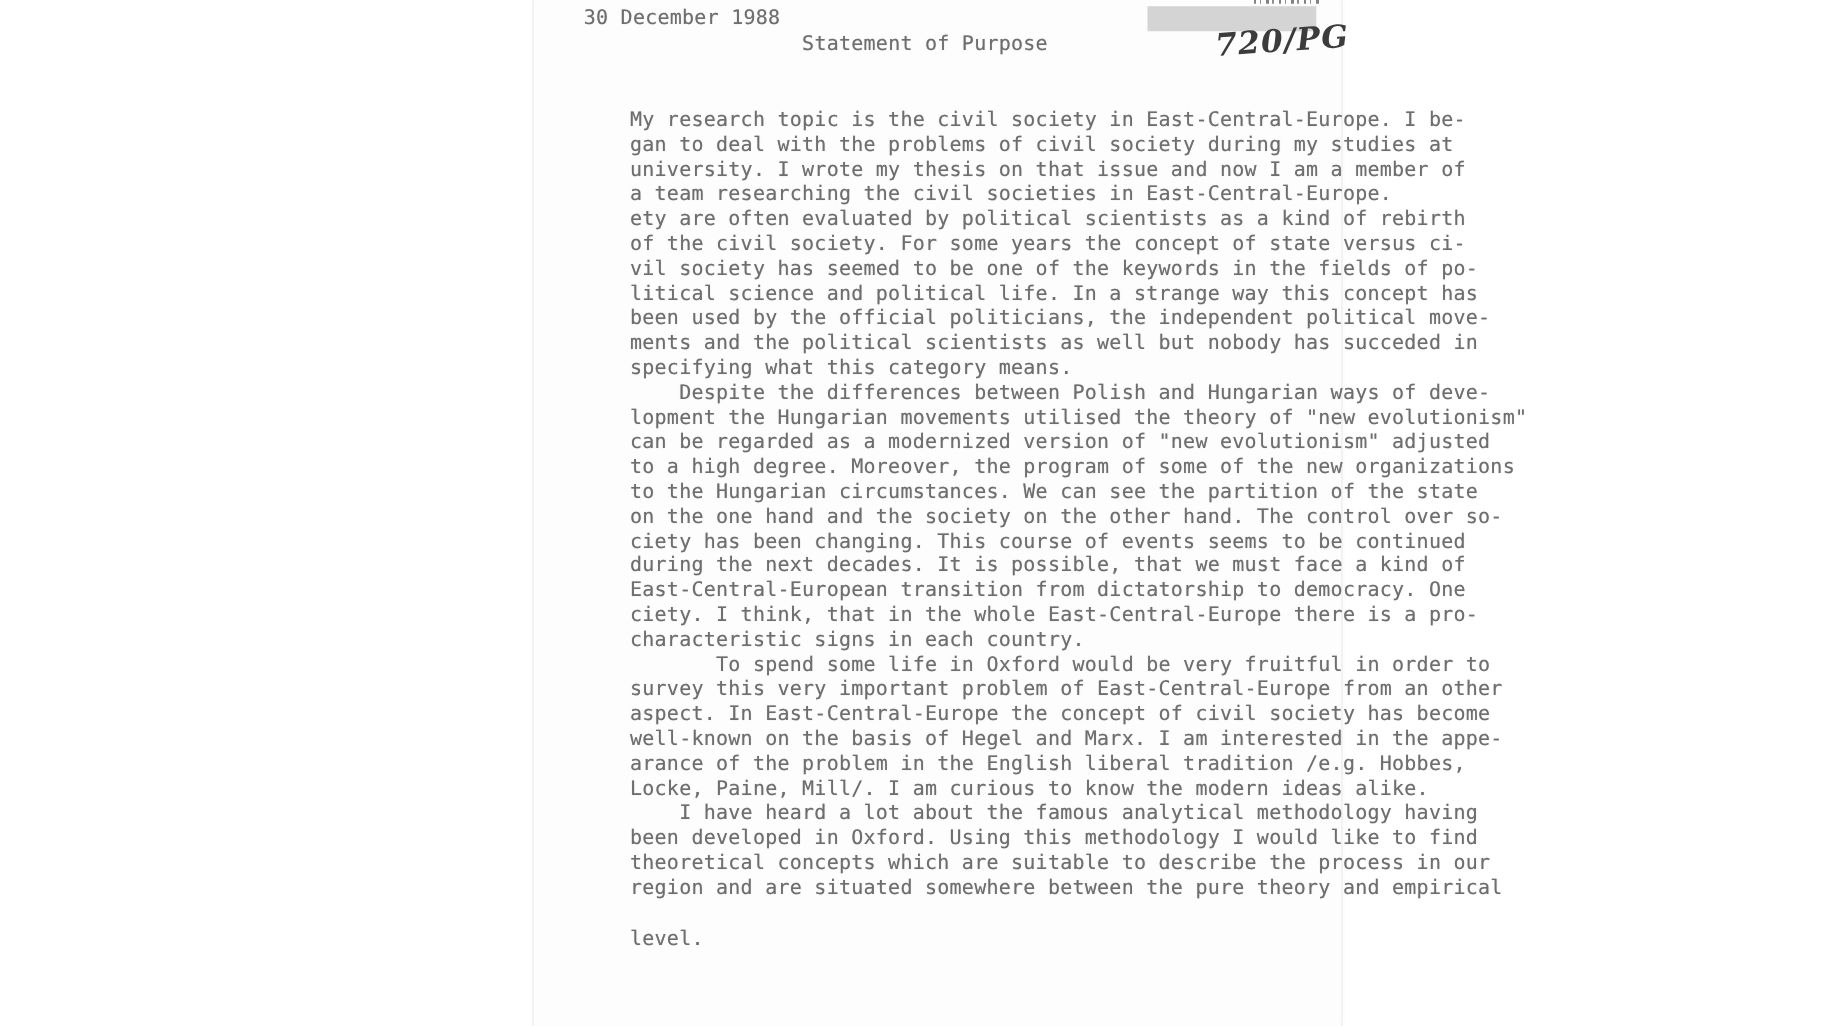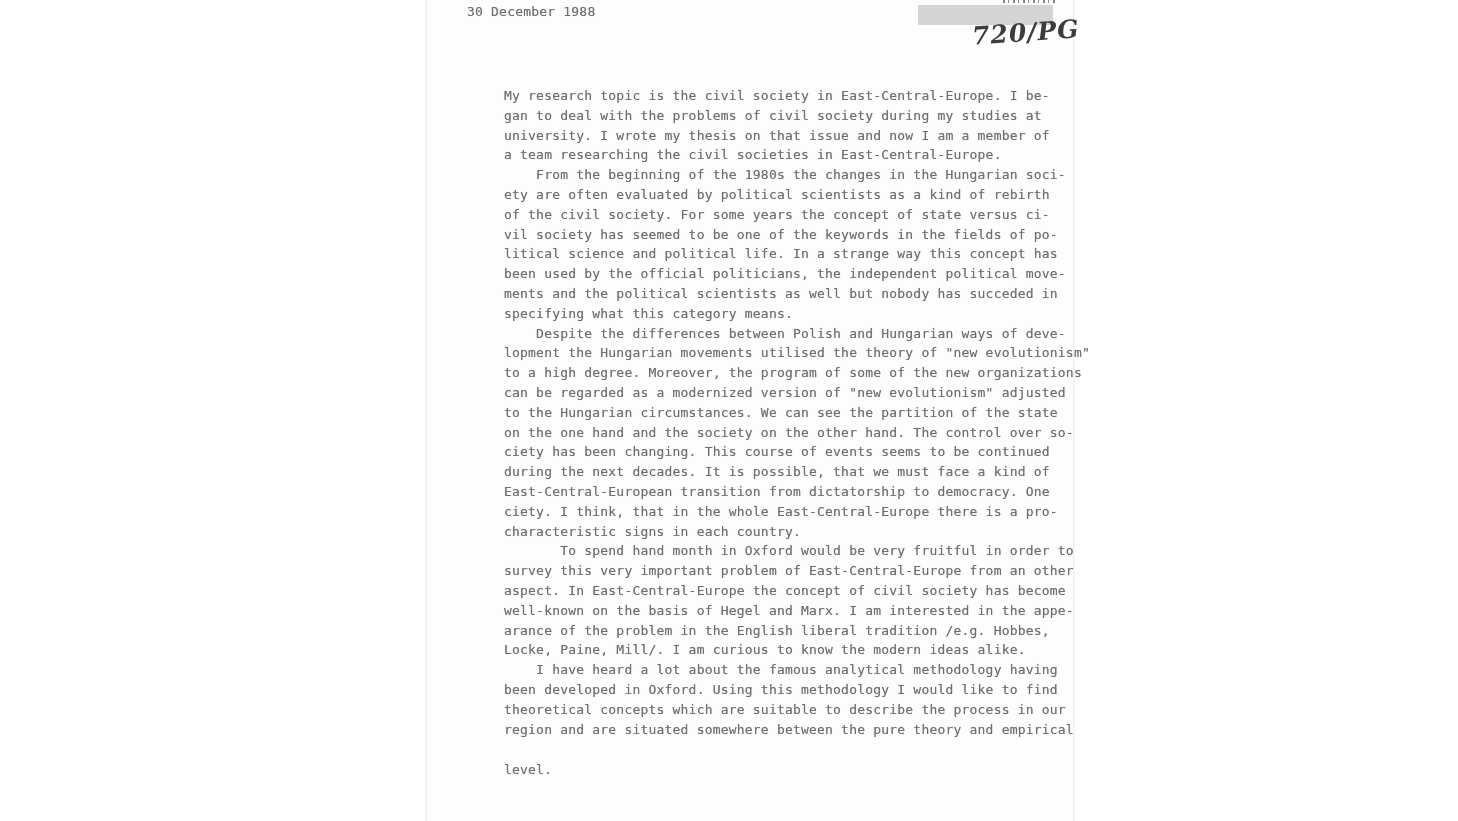"30 December 1988" .typewriter { font-size: 13px -> 16px }
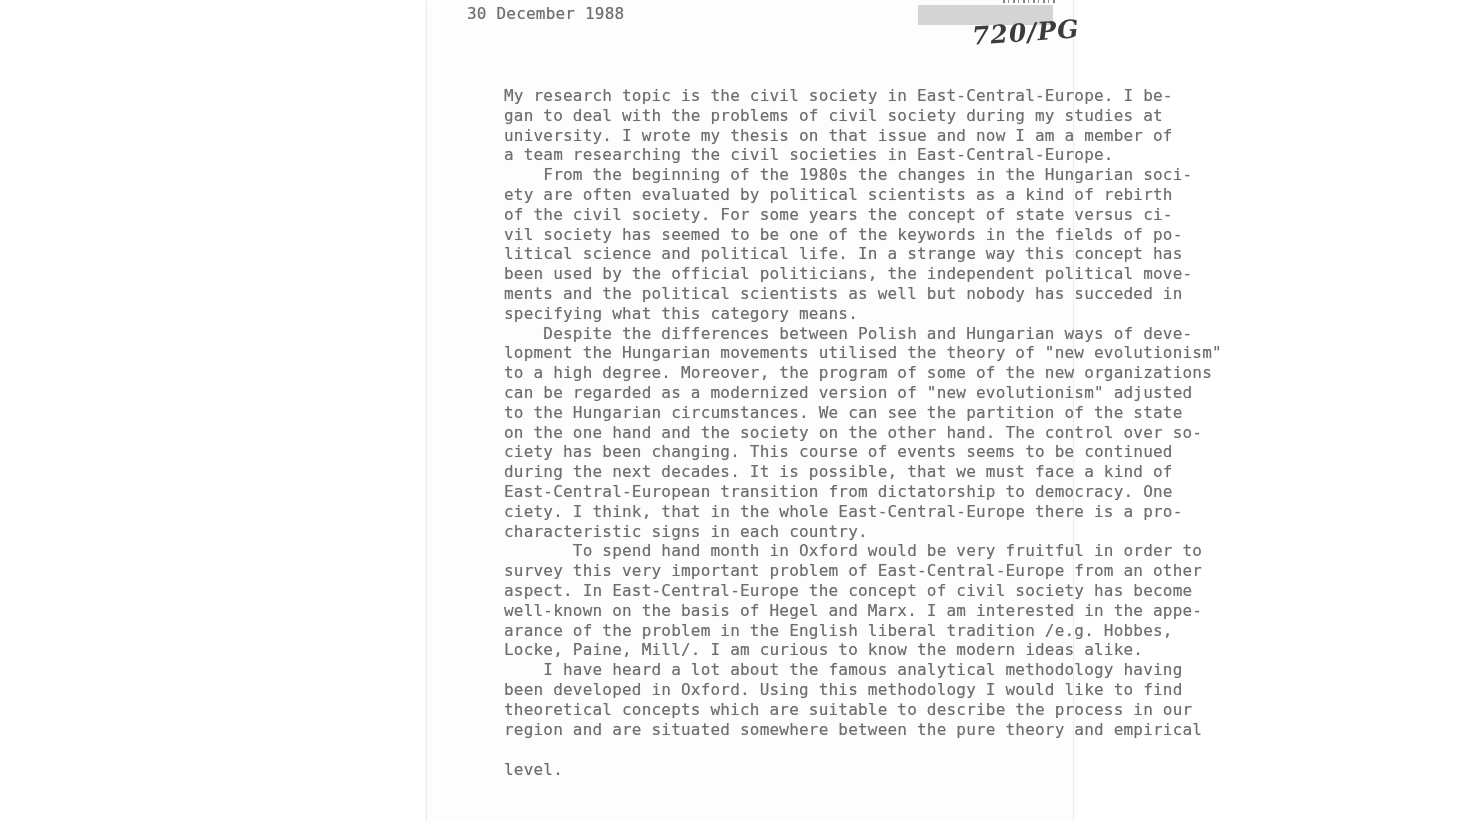"Statement of Purpose" div.typewriter { html: none -> <div>Statement of Purpose</div> }
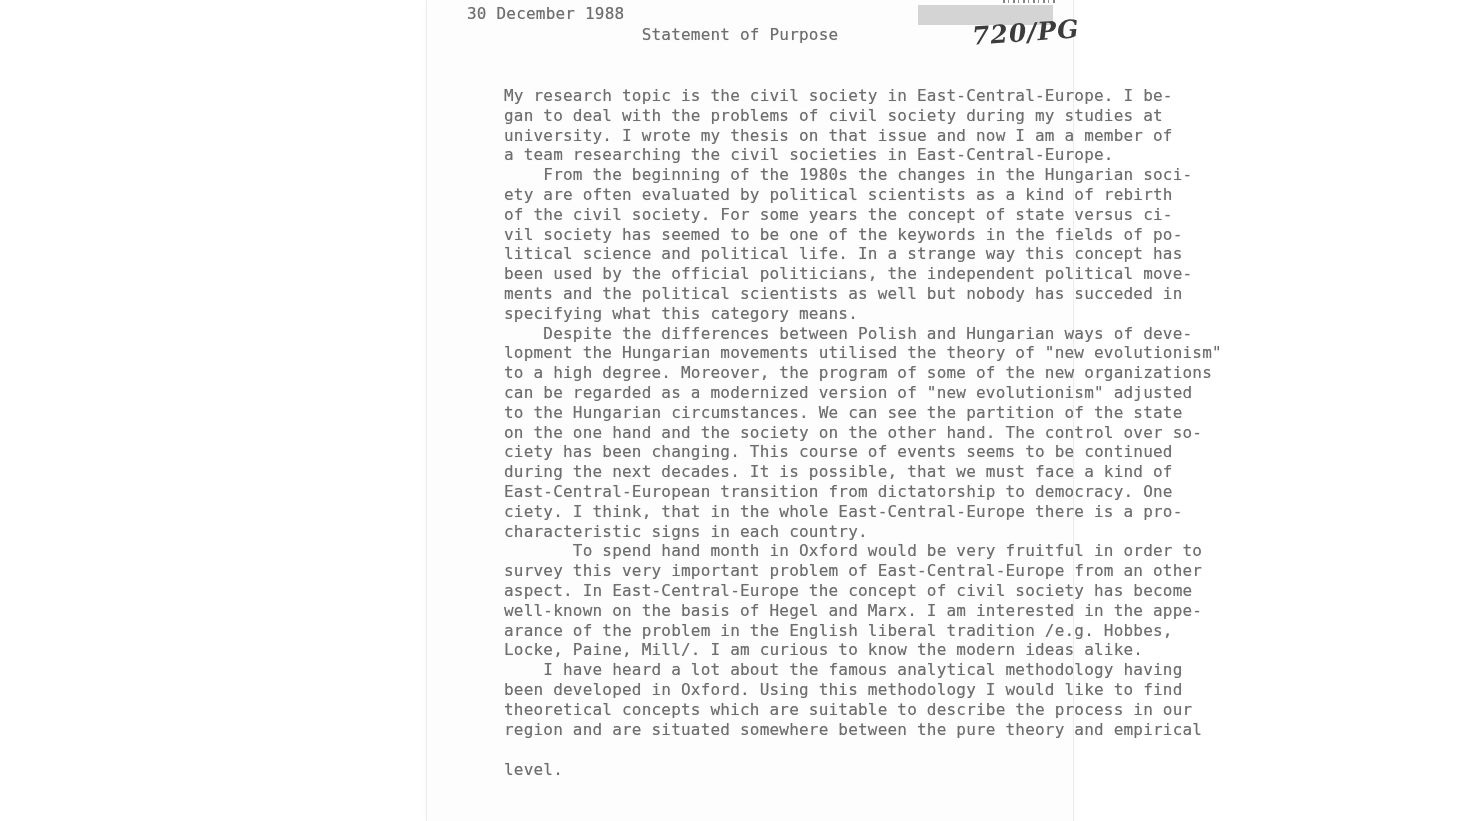"From the beginning of the" div.line { html: <div> From the beginning of the 1980s the changes in the Hungarian soci-</div> -> none }
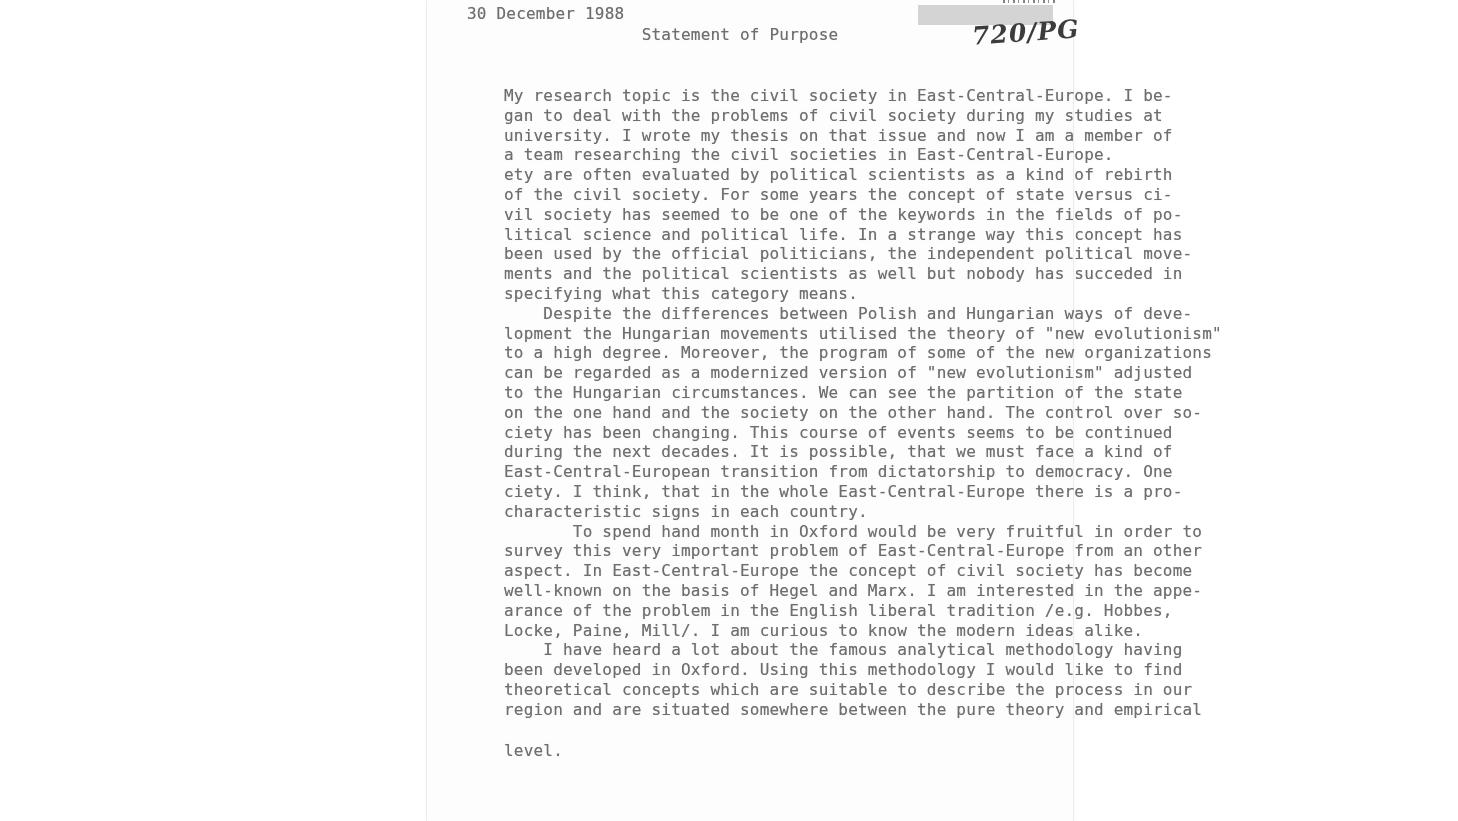"to a high degree. Moreover," div.line { order: before "can be regarded as a" -> after "can be regarded as a" }
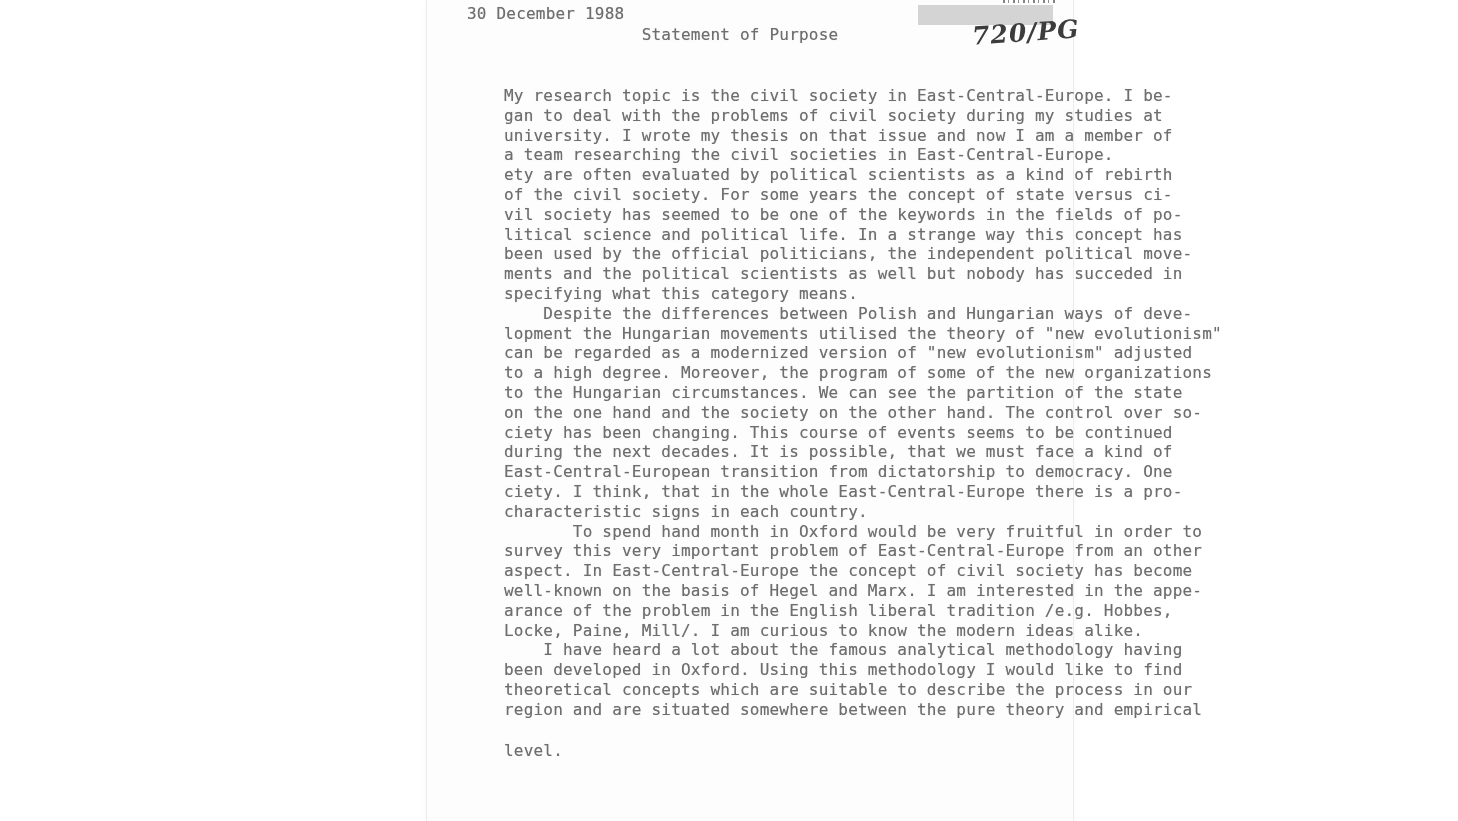"To spend hand month in" div.line { text: hand month -> some life }
